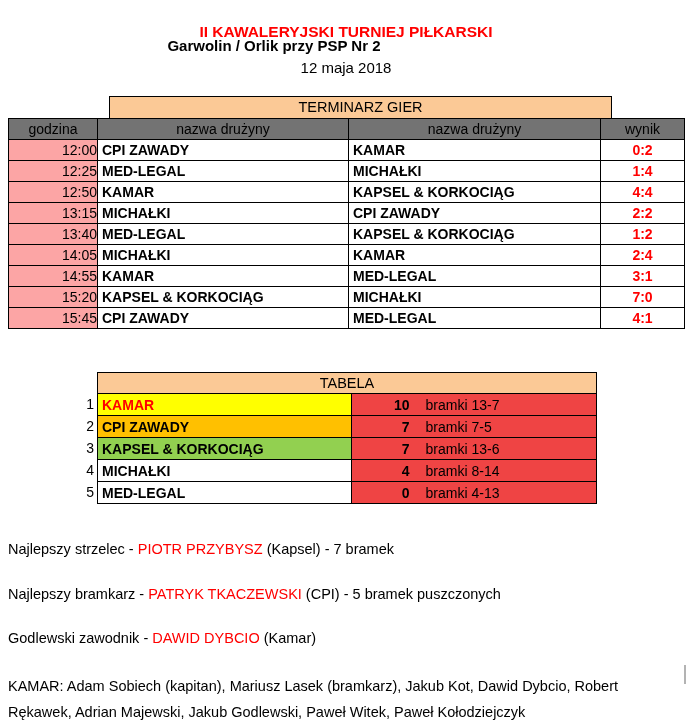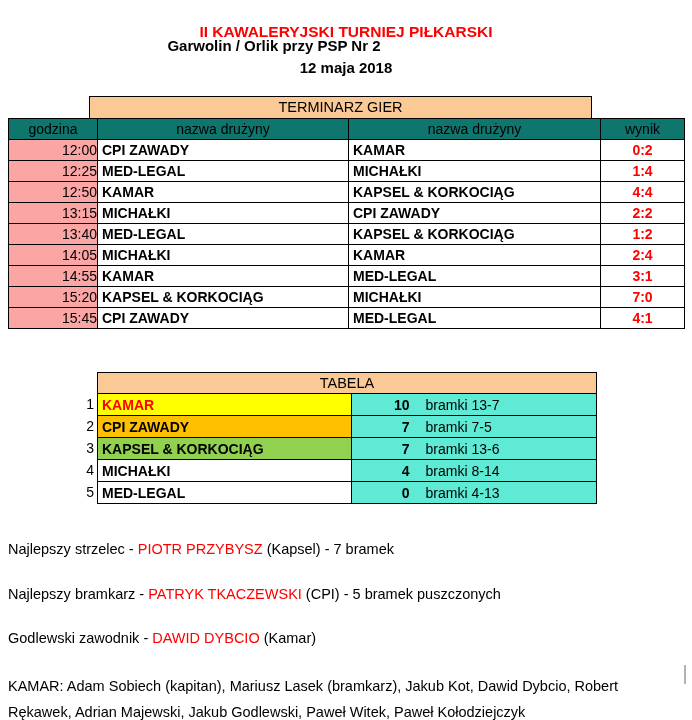"12 maja 2018" .dateline { font-weight: bold -> none }
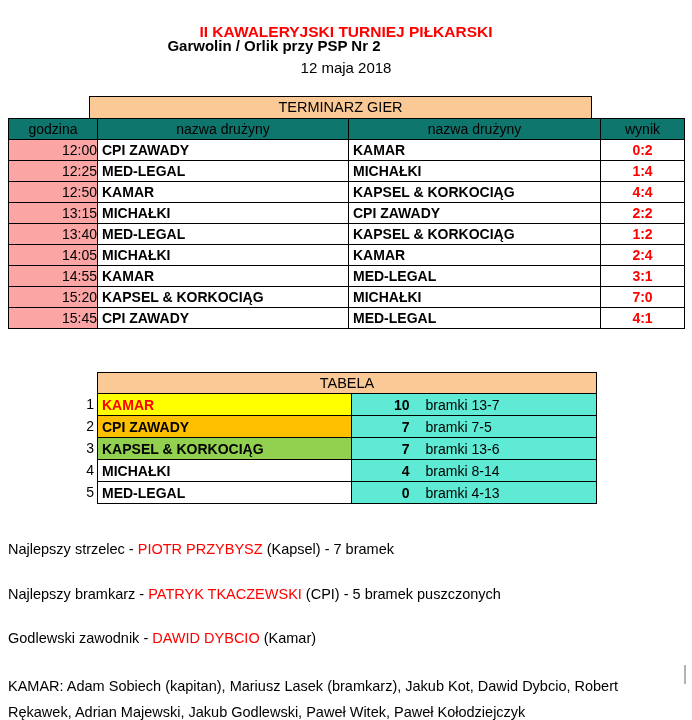"TERMINARZ GIER" .sched-title { left: 89px -> 109px }
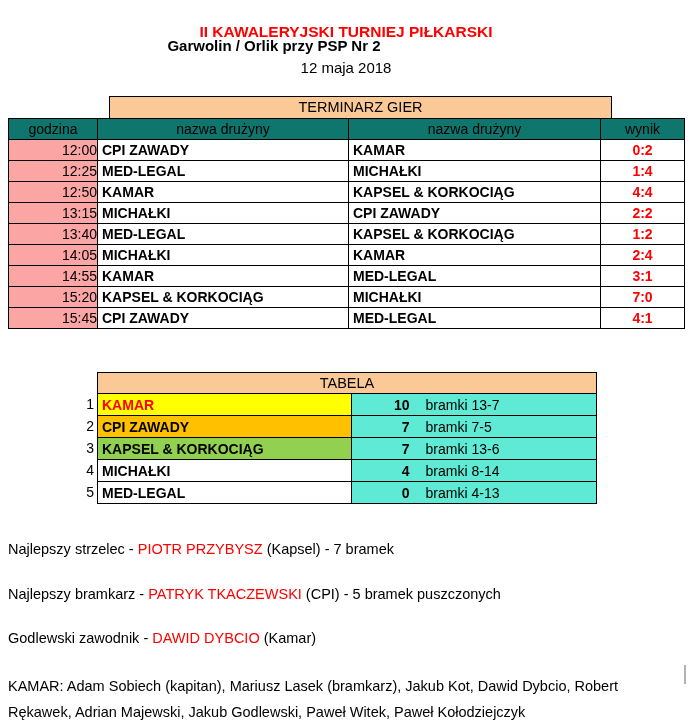"godzina" .sched tr.head td { background: #0f766e -> #737373 }
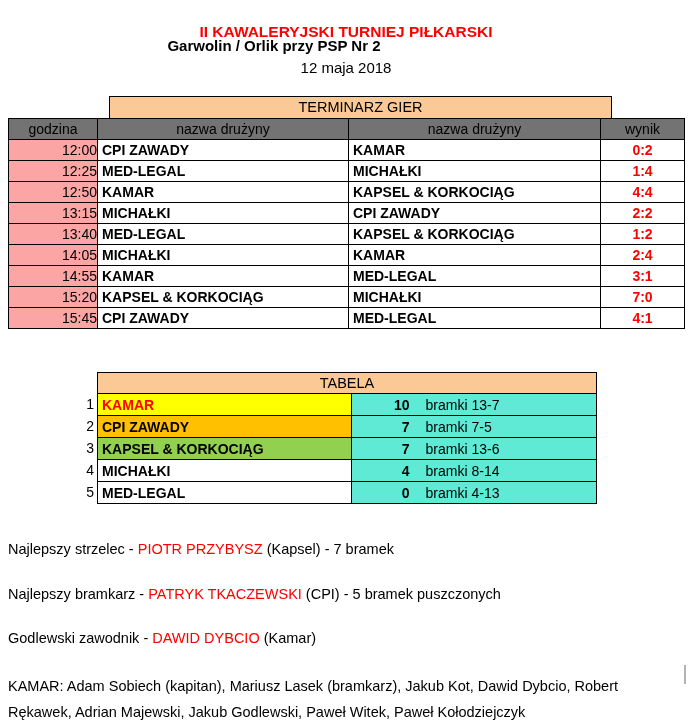"10 bramki 13-7" .tabela td.t-res { background: #5eead4 -> #ef4444 }
